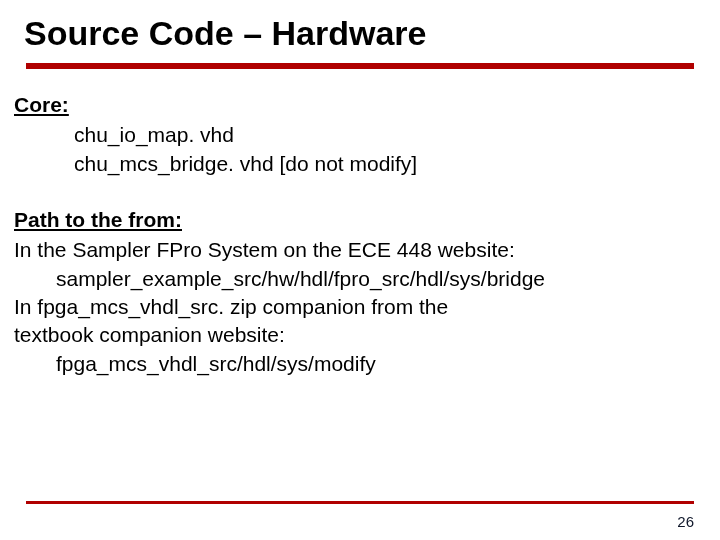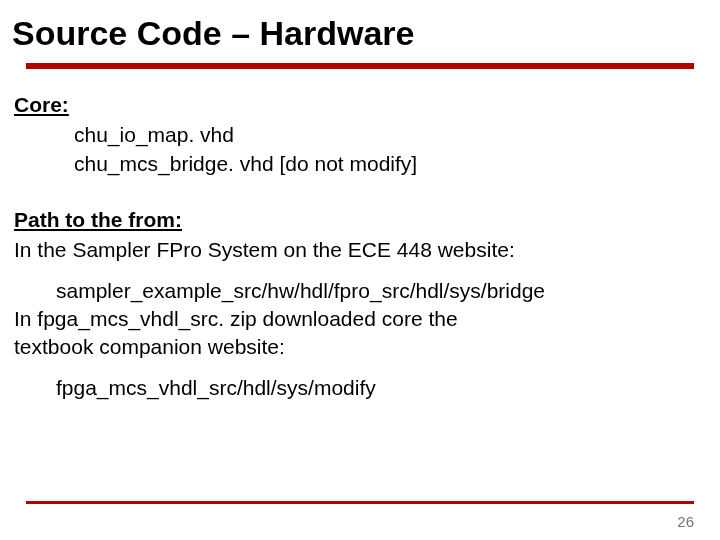"Source Code – Hardware" .title { padding: 14px 0 10px 12px -> 14px 0 10px 24px }
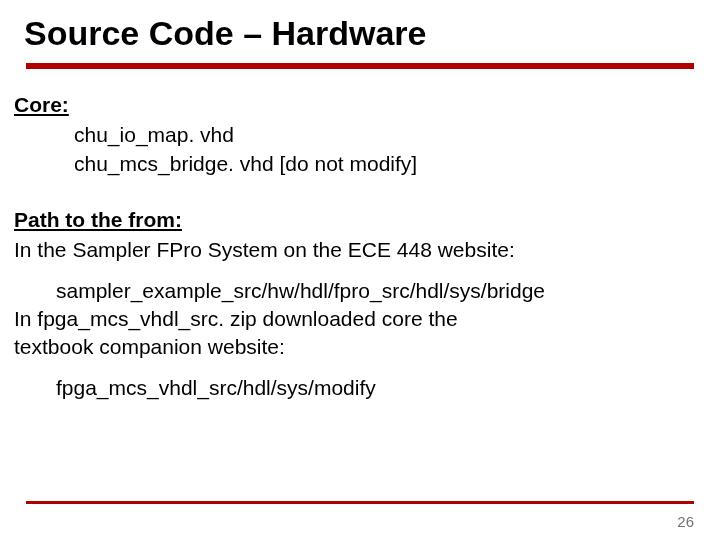"sampler_example_src/hw/hdl/fpro_src/hdl/" .indent2 { margin-top: 12px -> none }
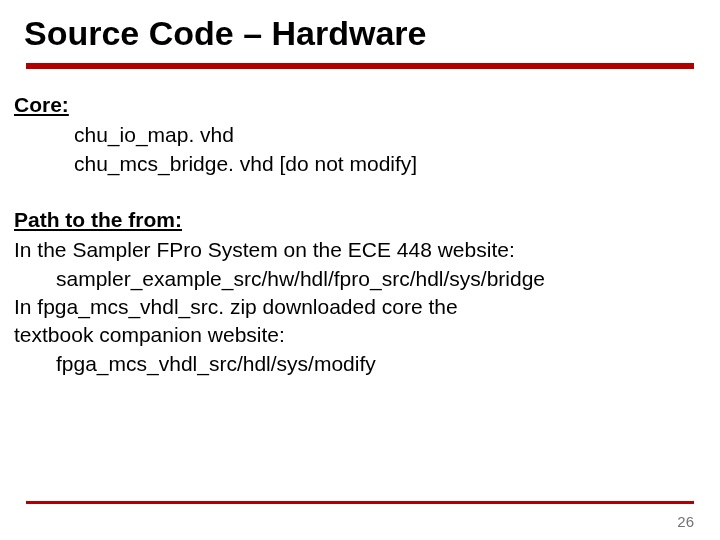"In fpga_mcs_vhdl_src. zip downloaded" div { text: downloaded core -> companion from }
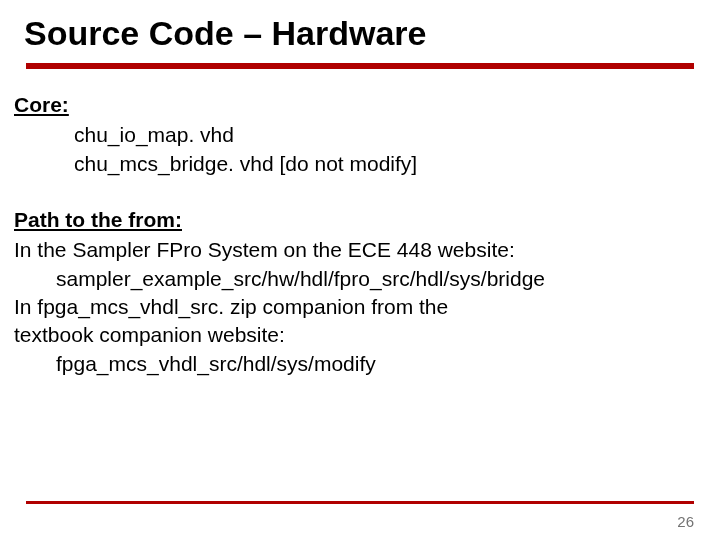"26" .page-num { color: #737373 -> #0f172a }
